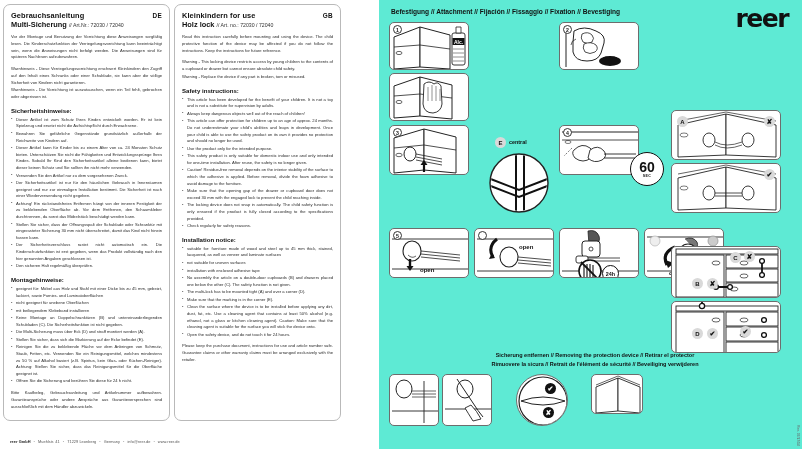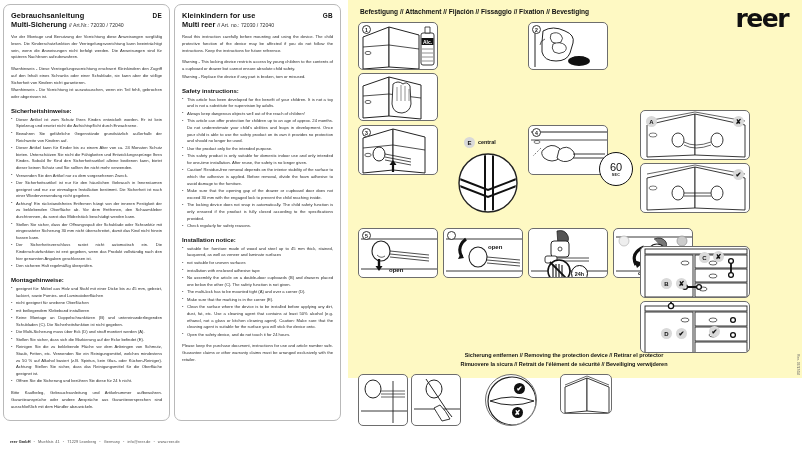"Gebrauchsanleitung" .page { gap: none -> 31px }
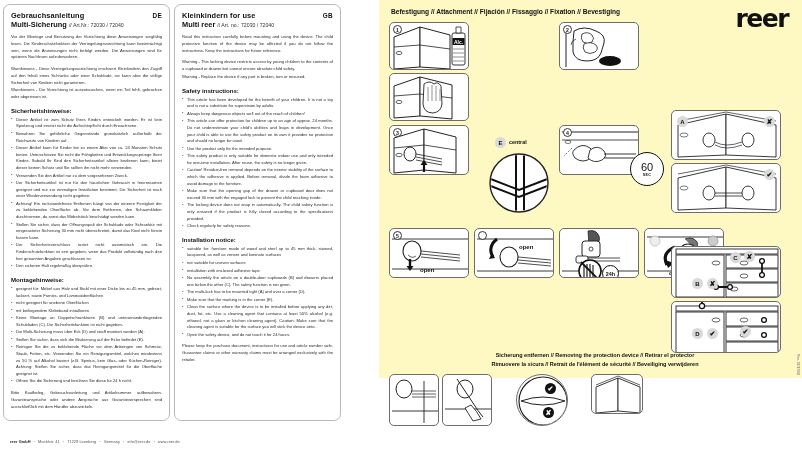"Multi reer" span { text: Multi reer -> Holz lock }
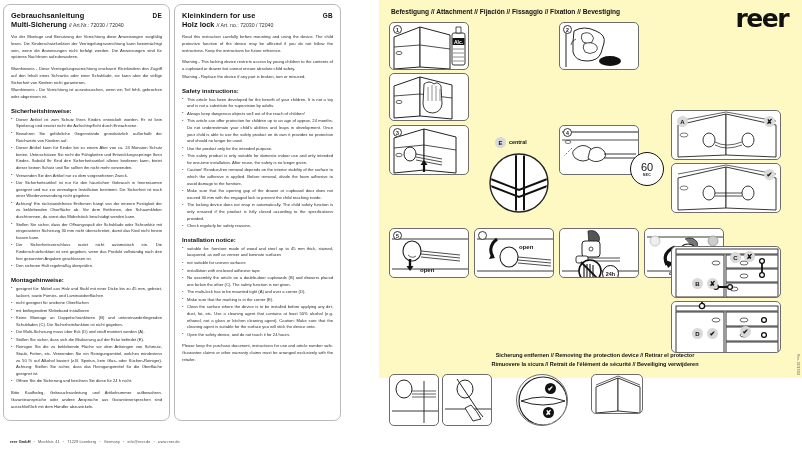"reer" .diagram-area { background: #fef9c3 -> #5eead4; height: 378px -> 449px }
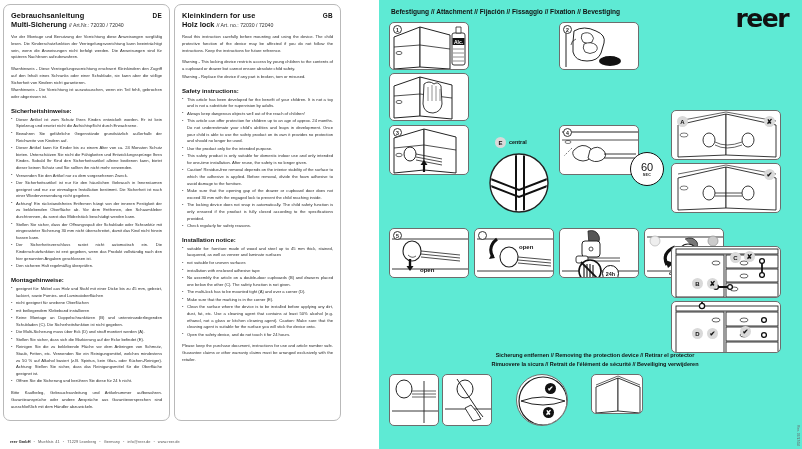"60" .sec-num { font-size: 11px -> 14px; font-weight: normal -> bold }
